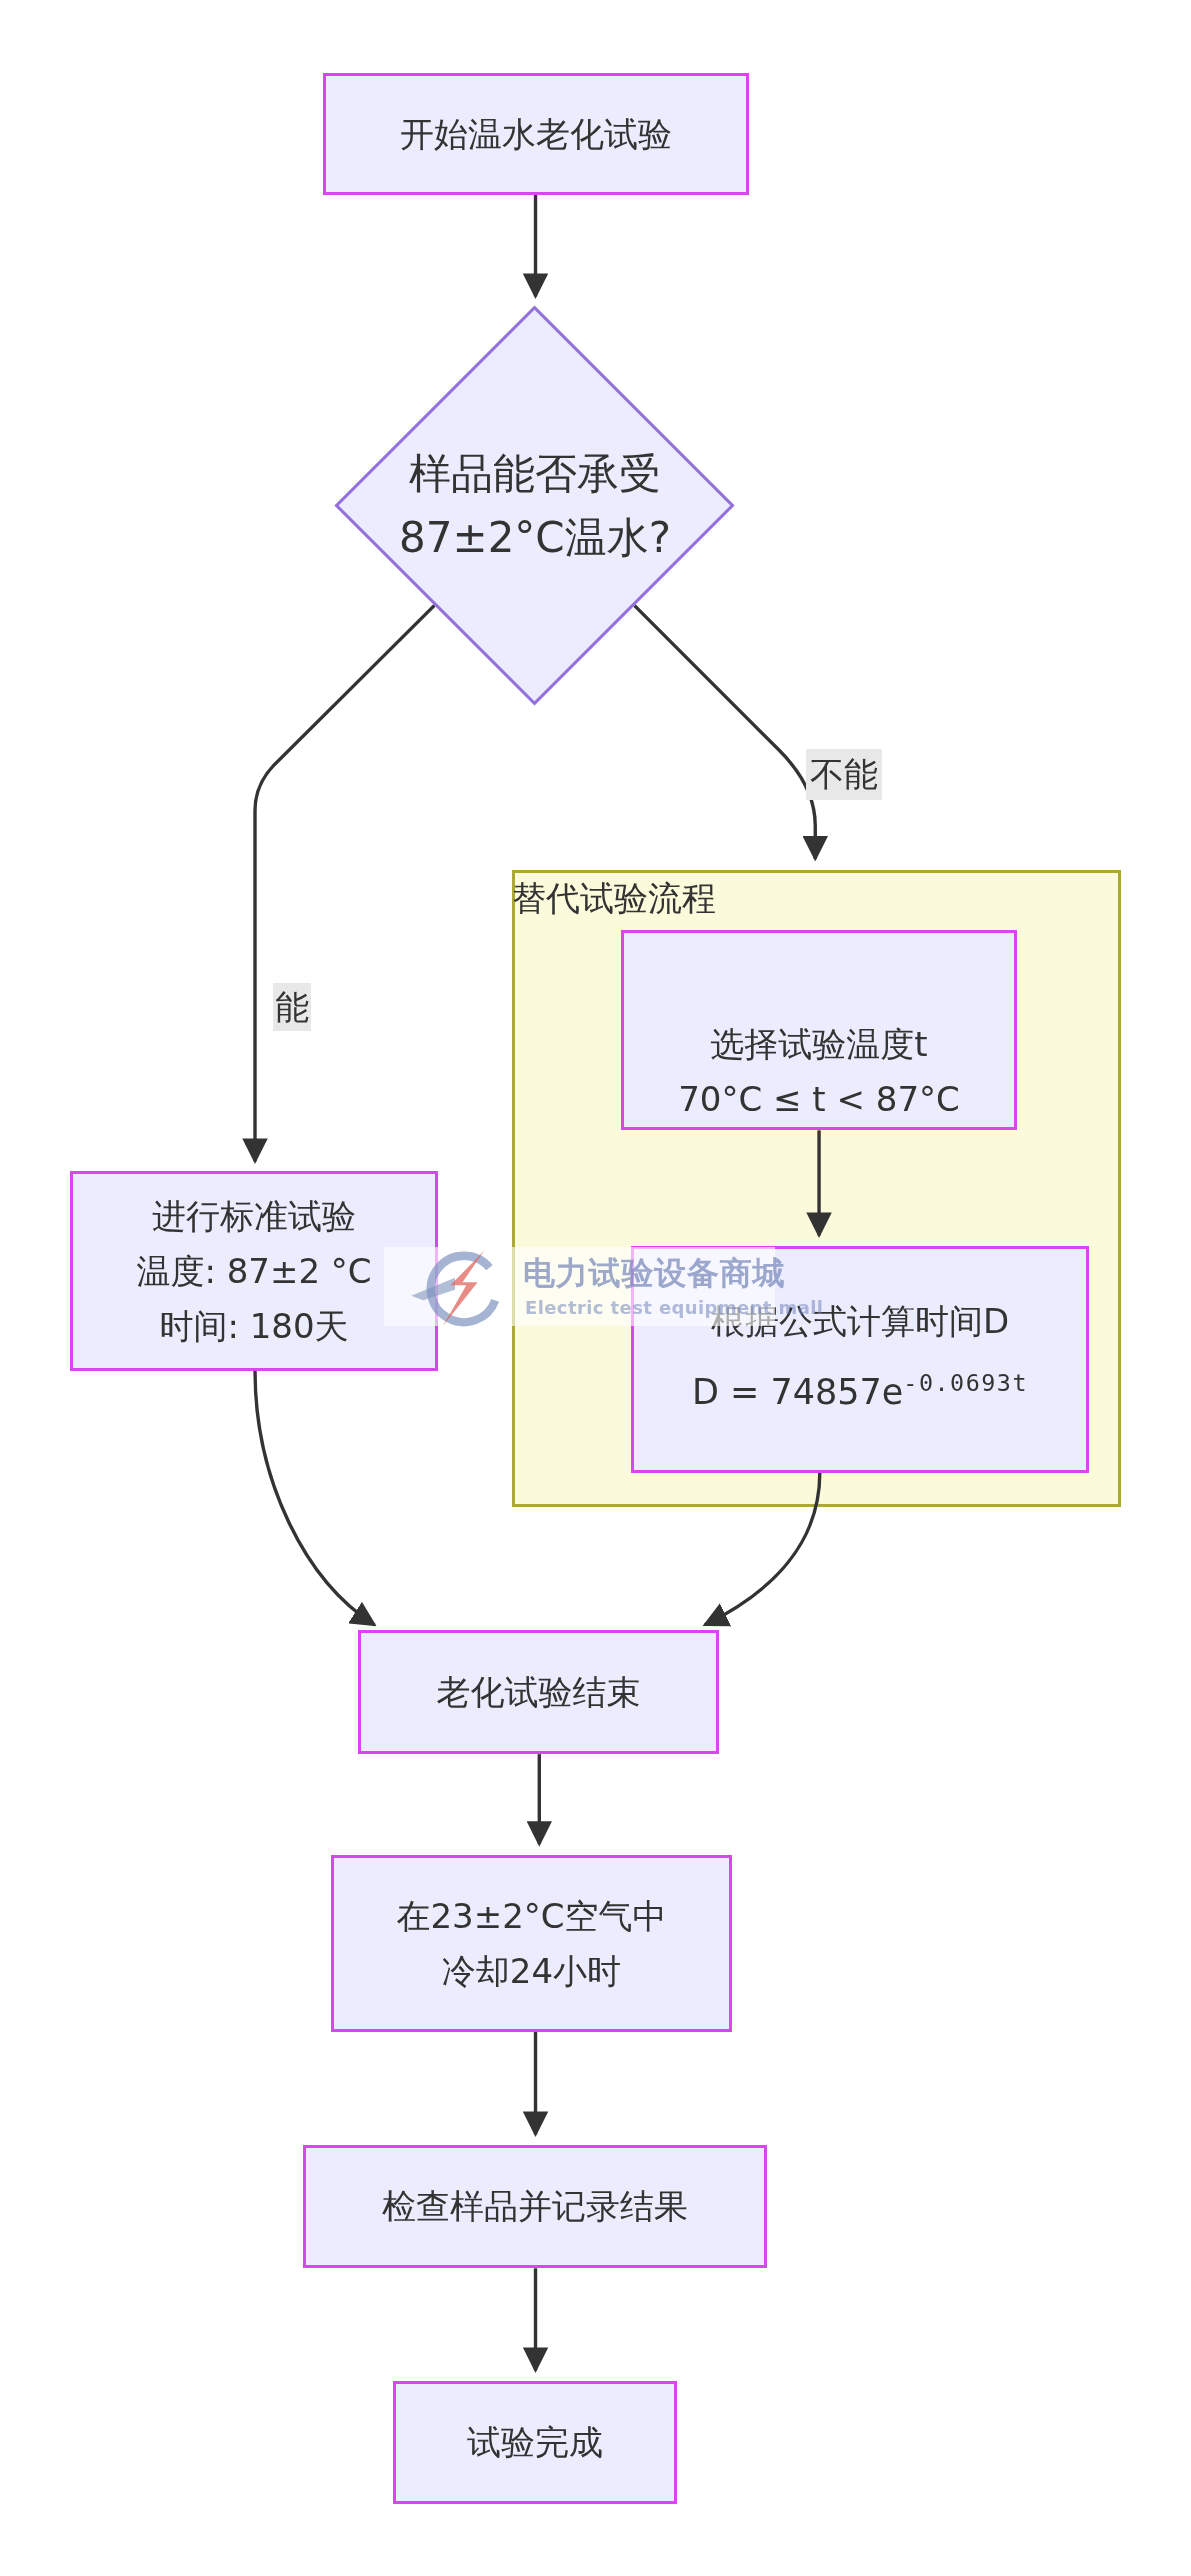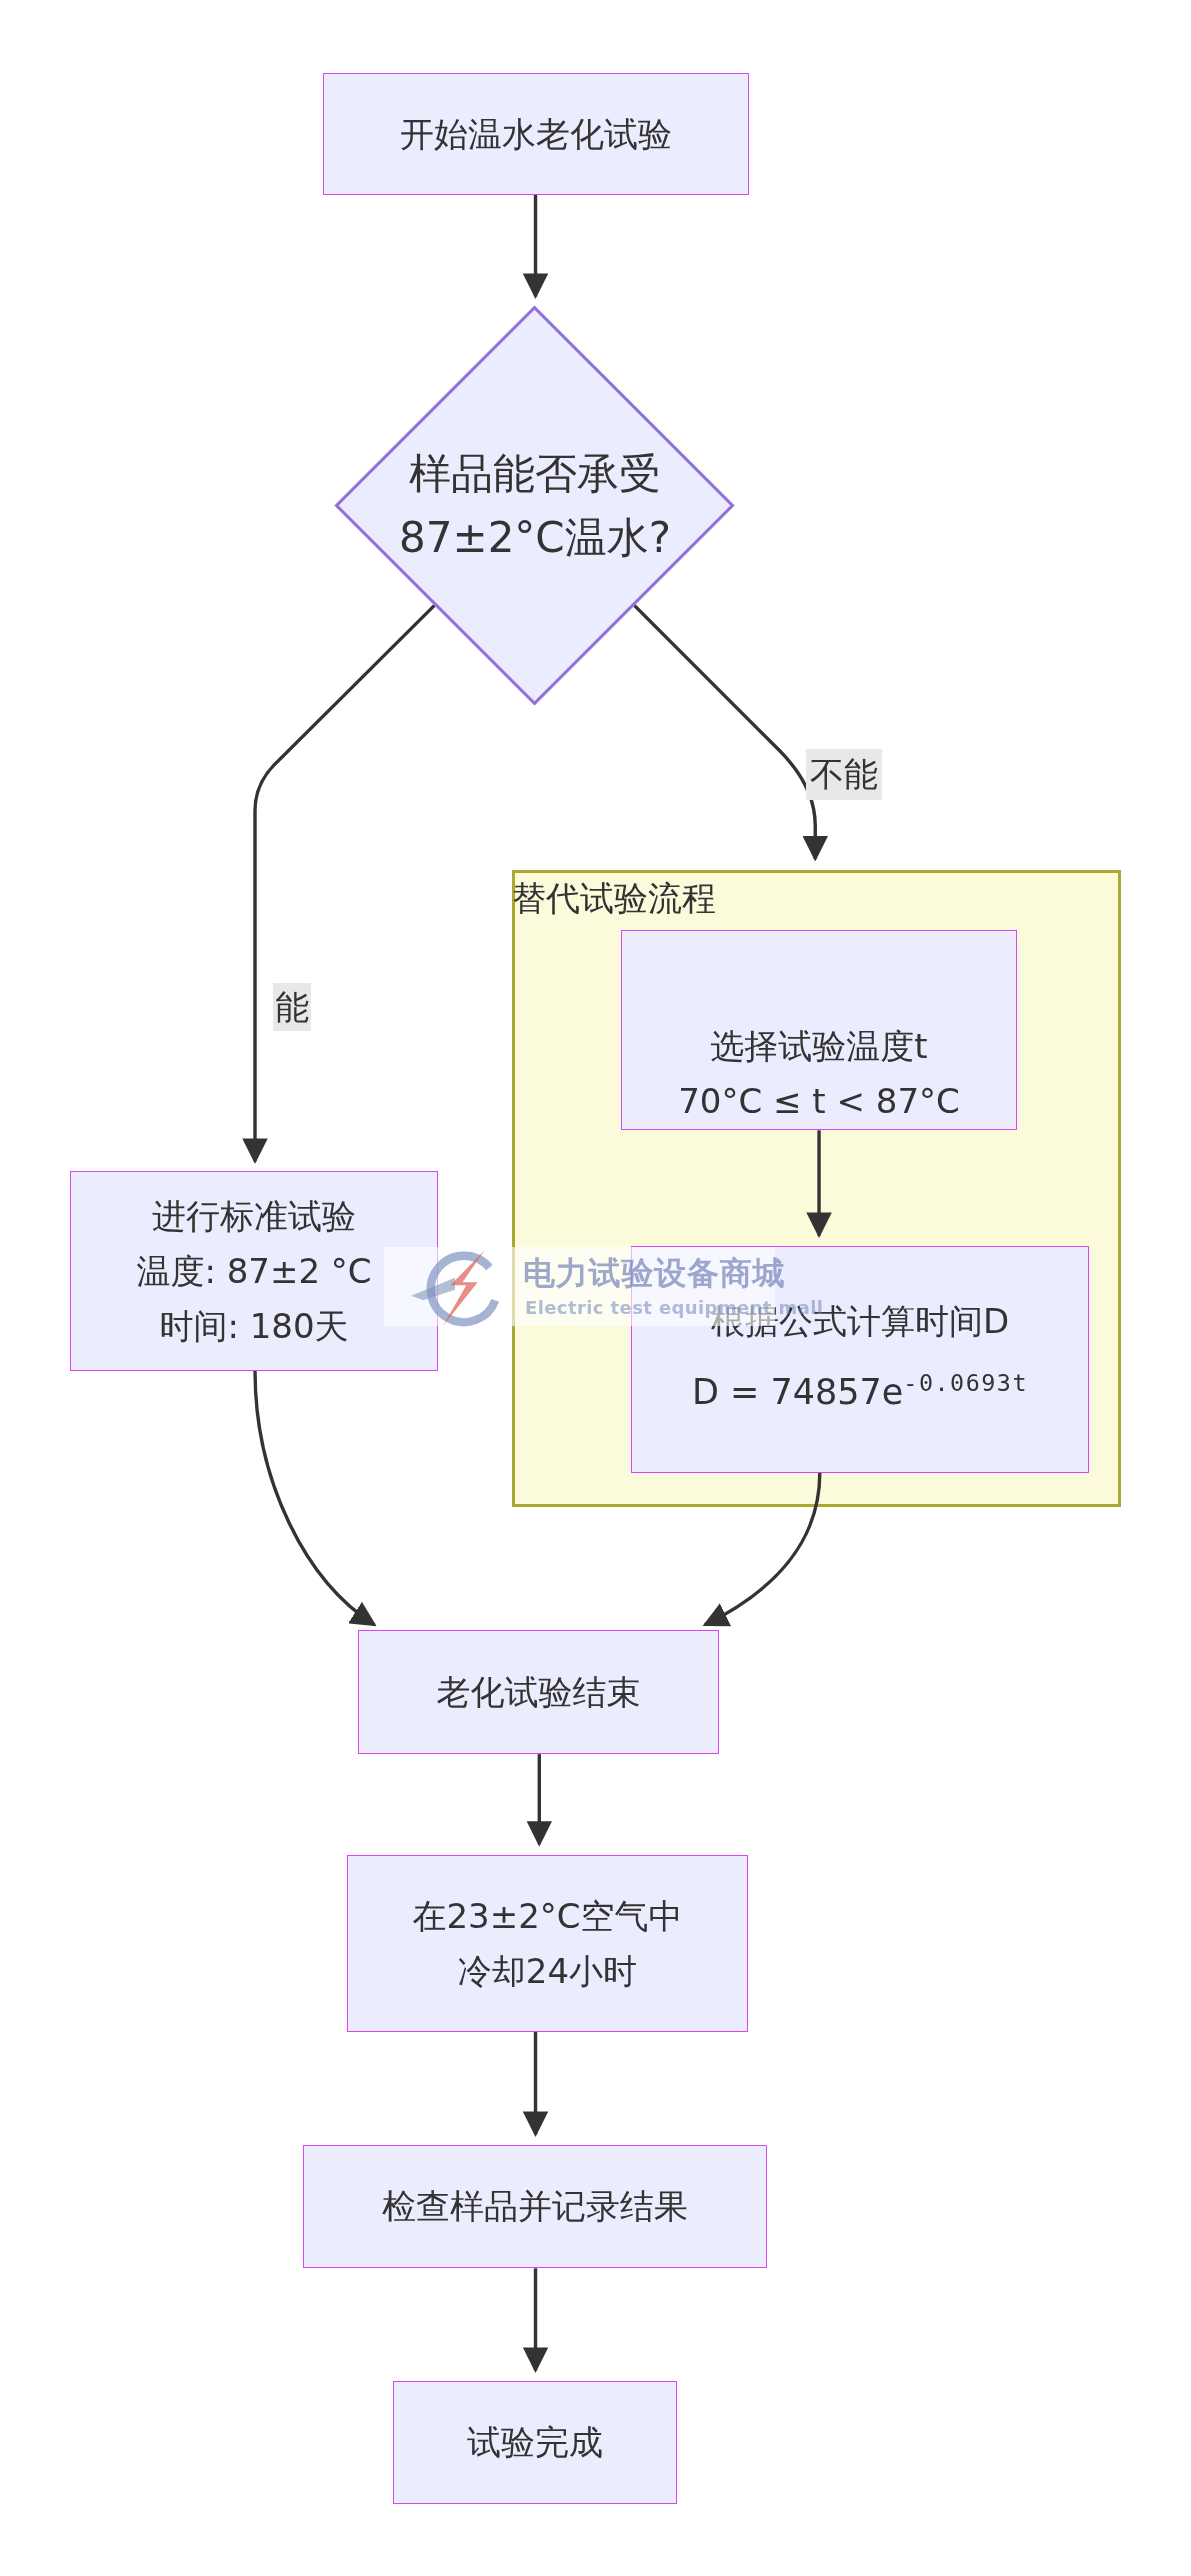"开始温水老化试验" .node { border: 1px solid #d946ef -> 3px solid #d946ef }
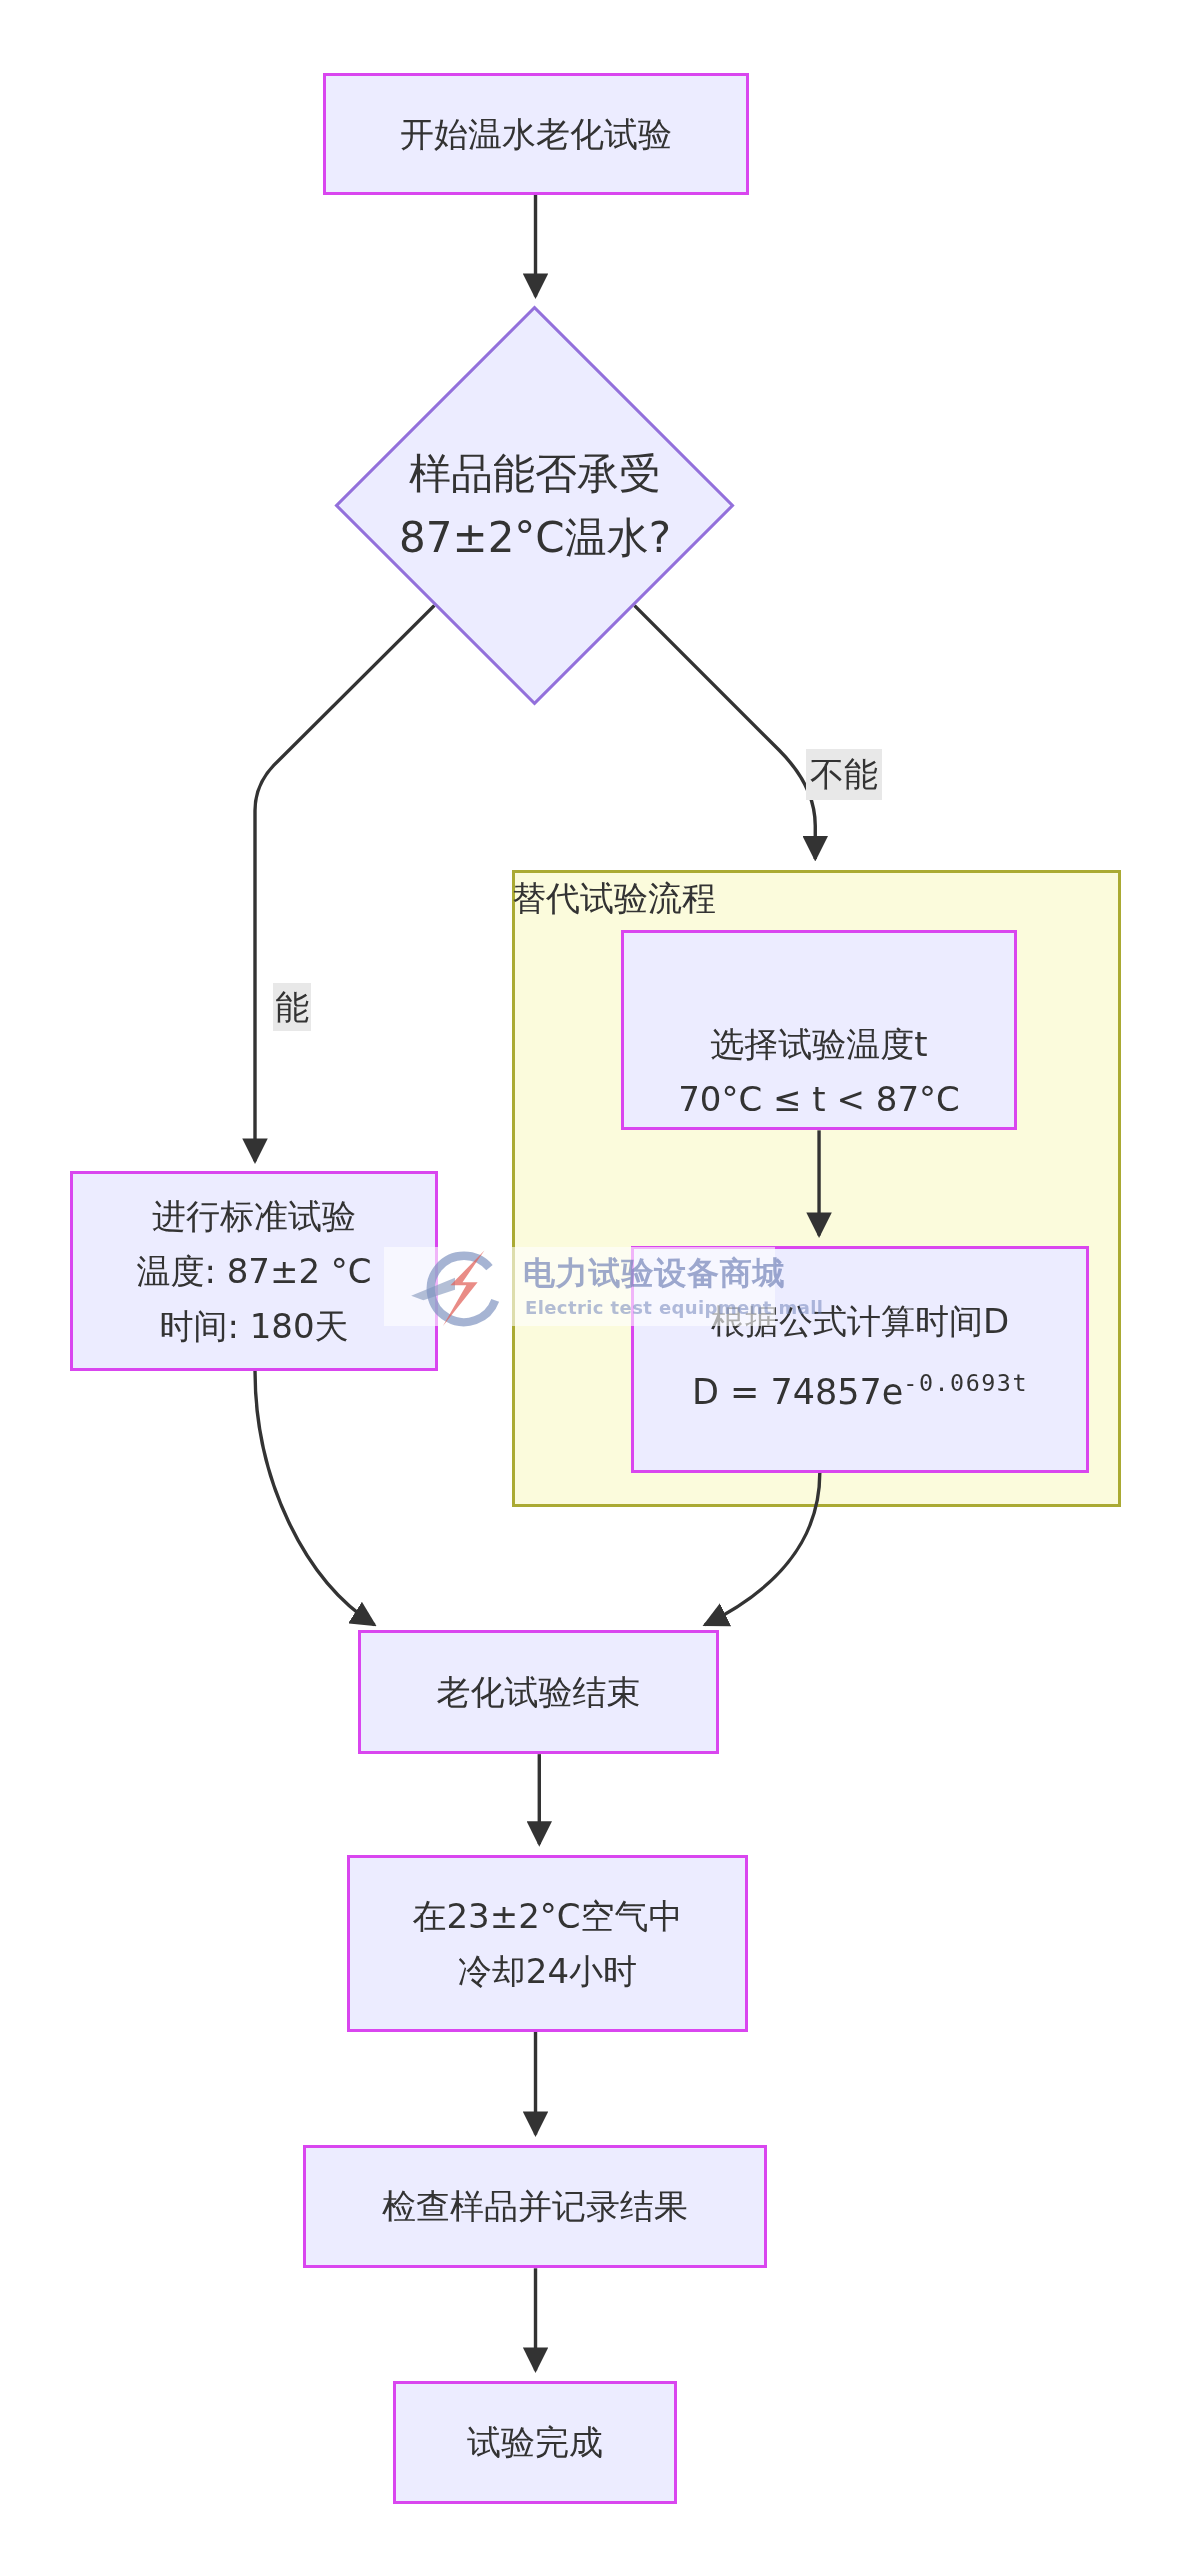"在23±2°C空气中" .n-cooling { left: 347px -> 331px }
